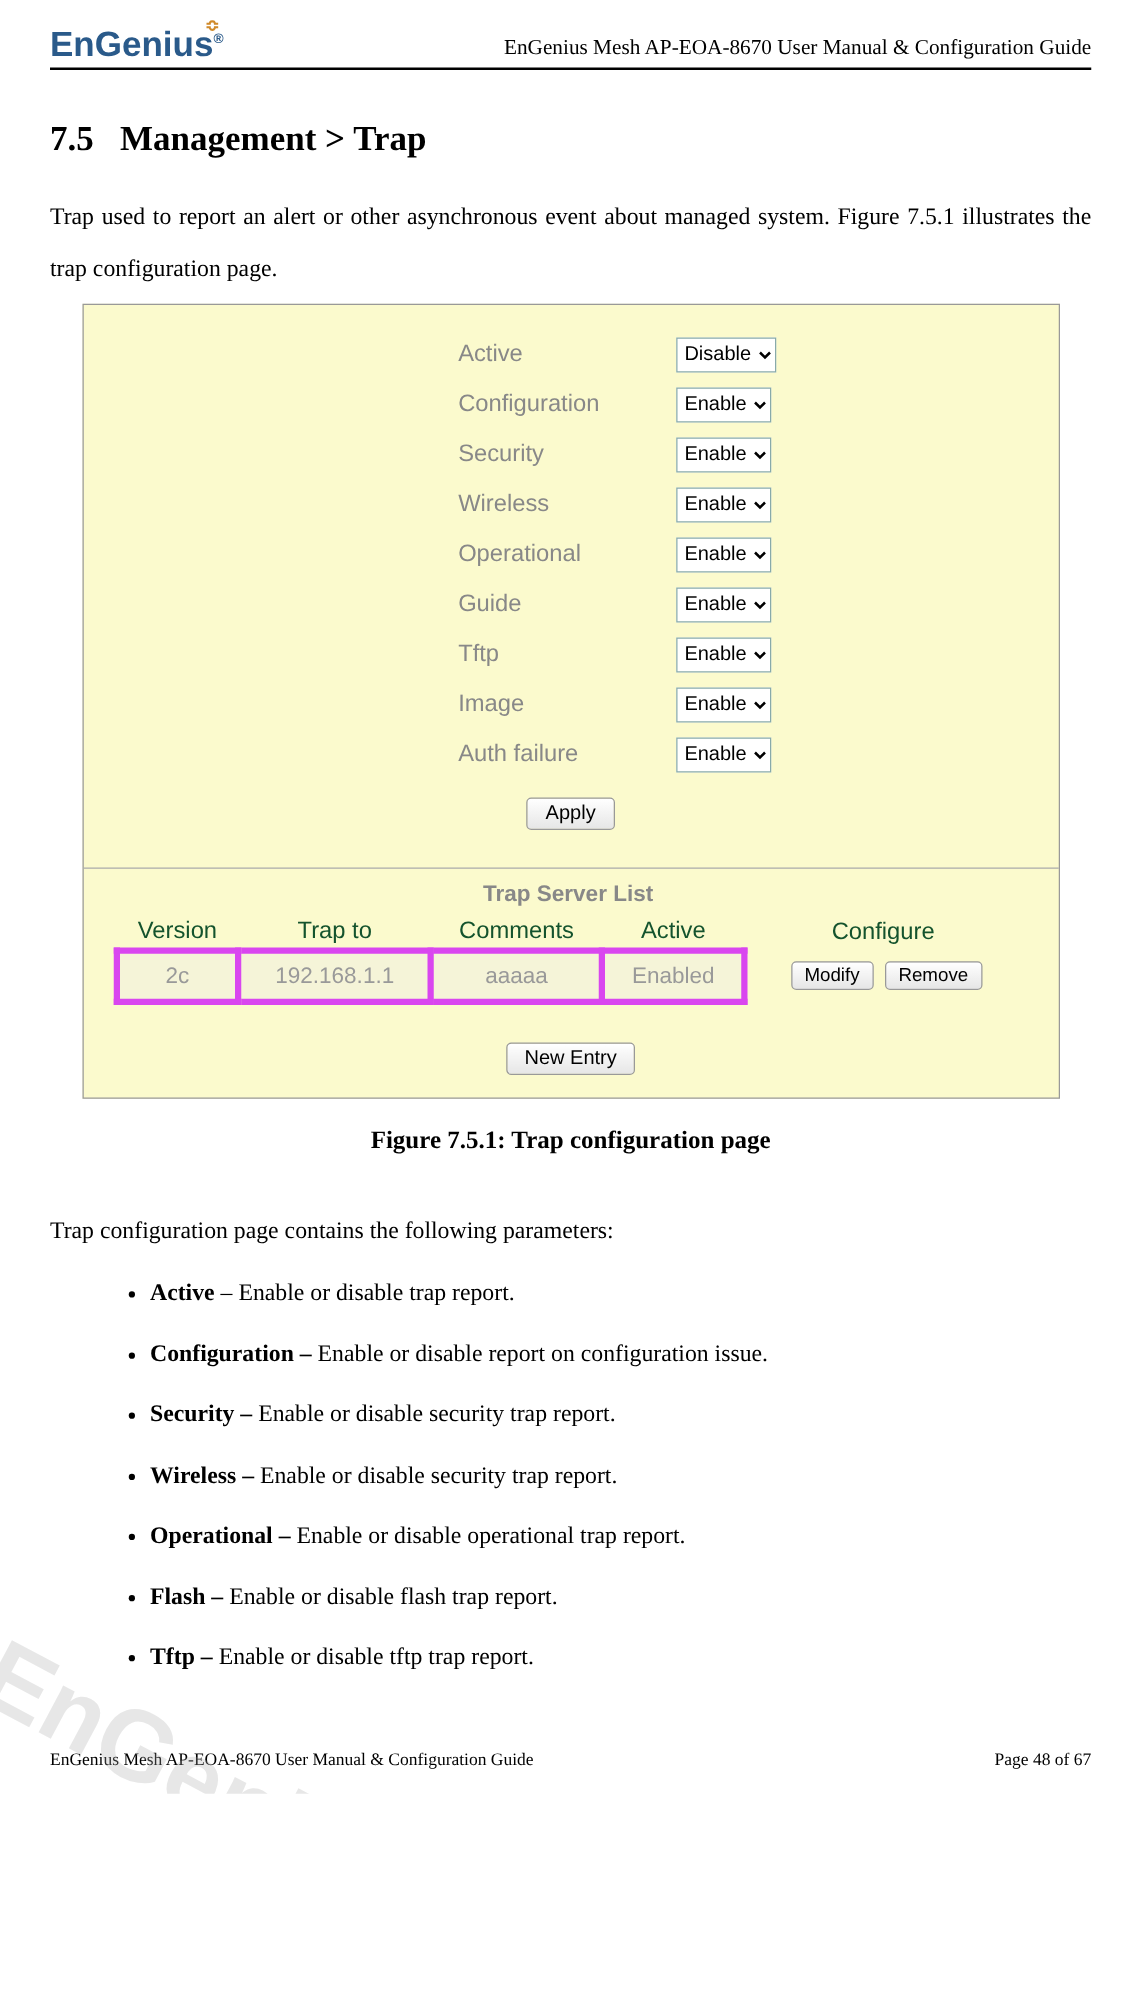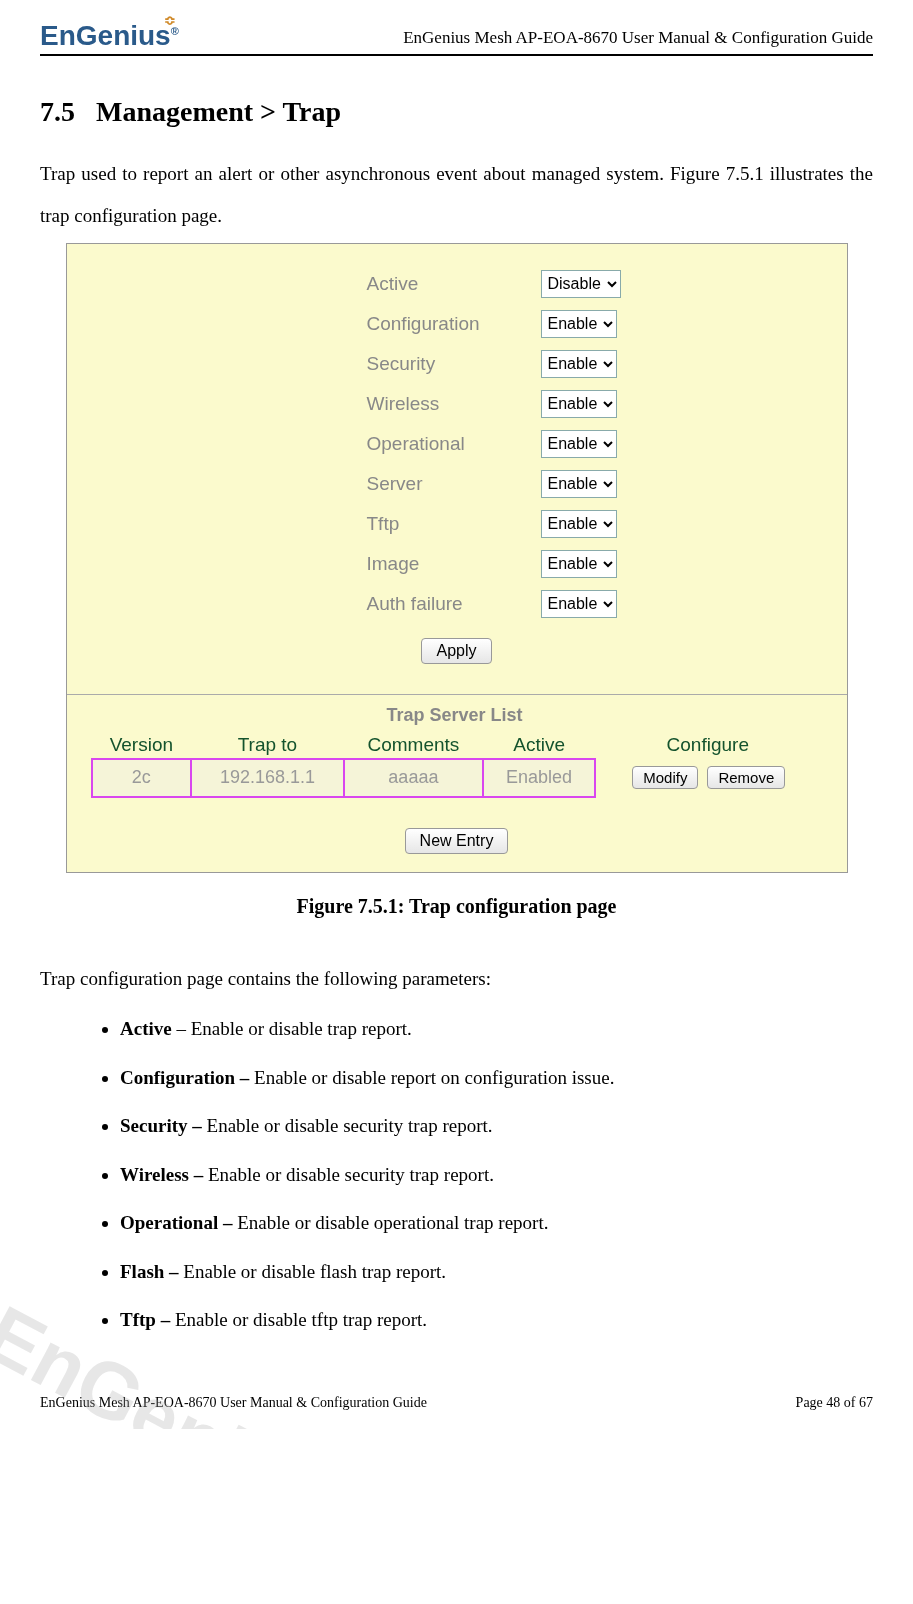"Server" div.config-label { text: Server -> Guide }
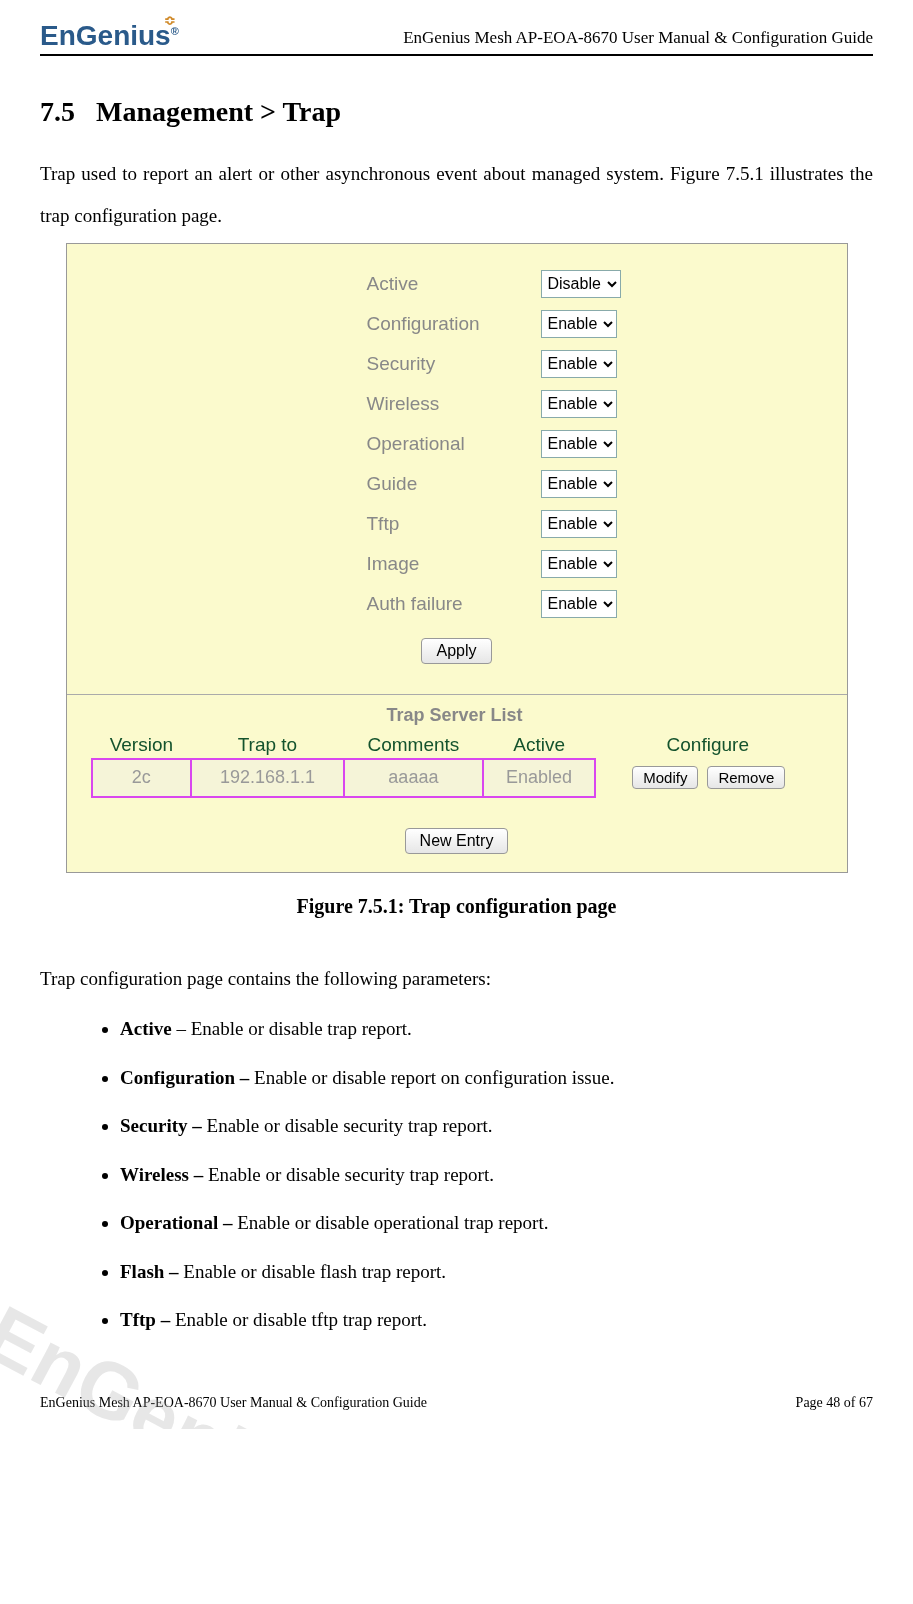"2c" table.server td { border: 2px solid #d946ef -> 5px solid #d946ef }
